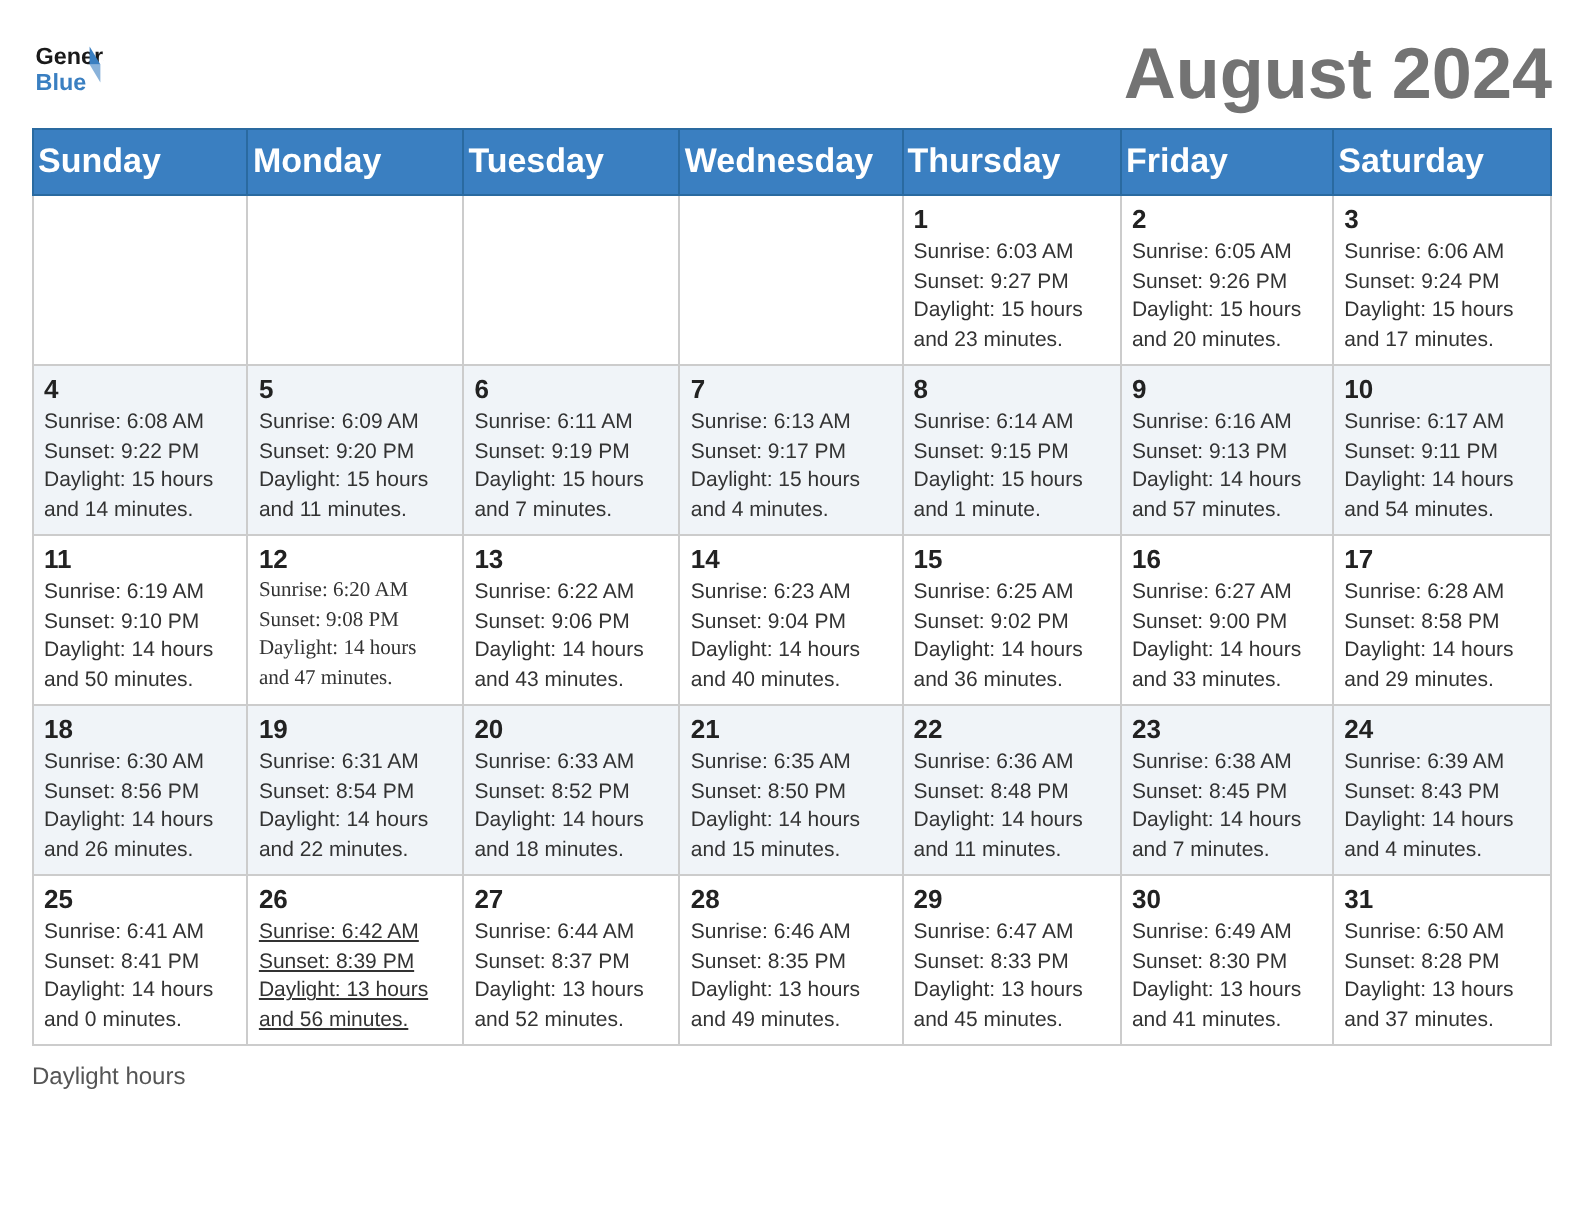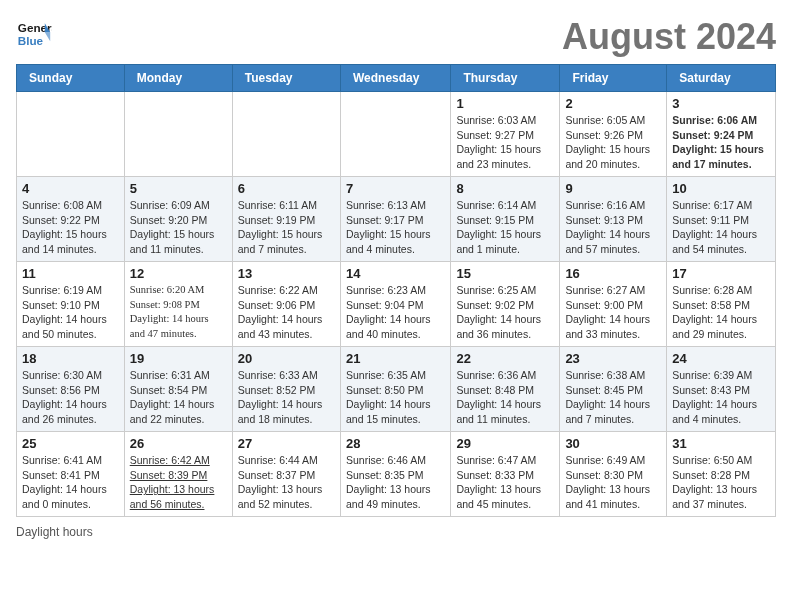"Sunday" .calendar th { font-size: 12px -> 17px; padding: 6px 12px -> 6px 2px }
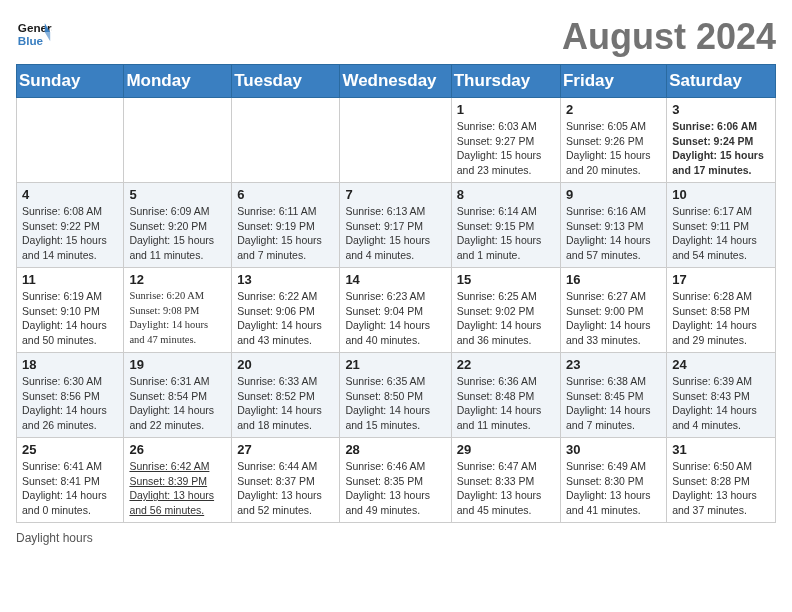"Sunrise: 6:06 AM" div.day-info { font-weight: bold -> none }
